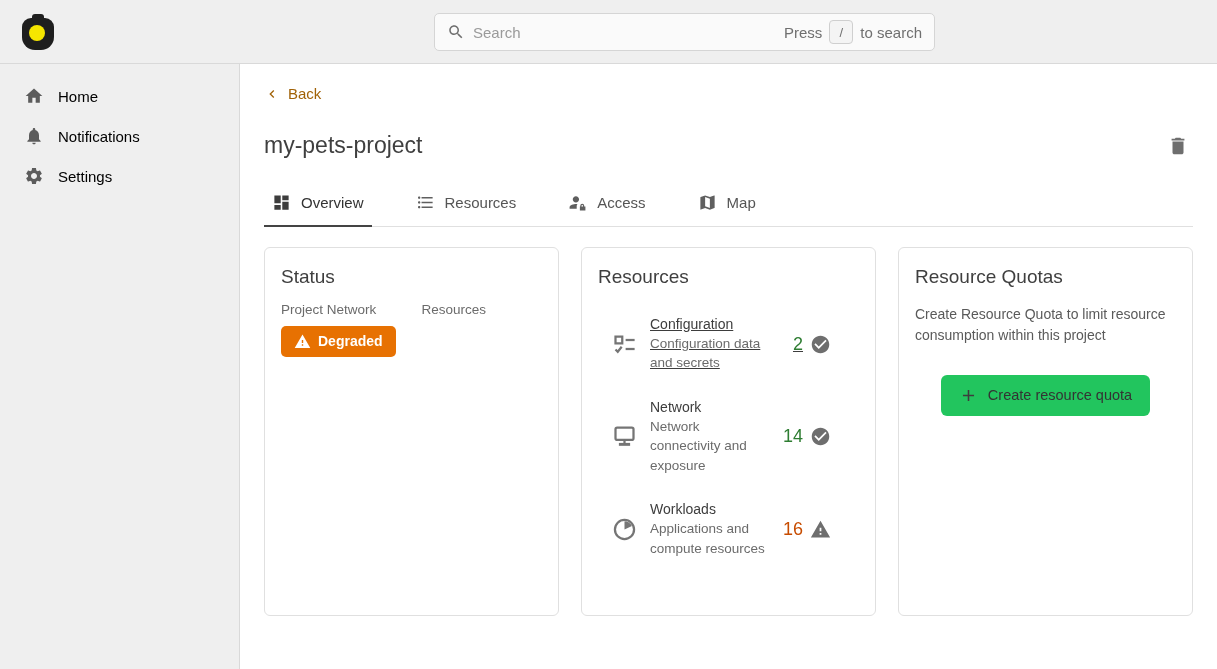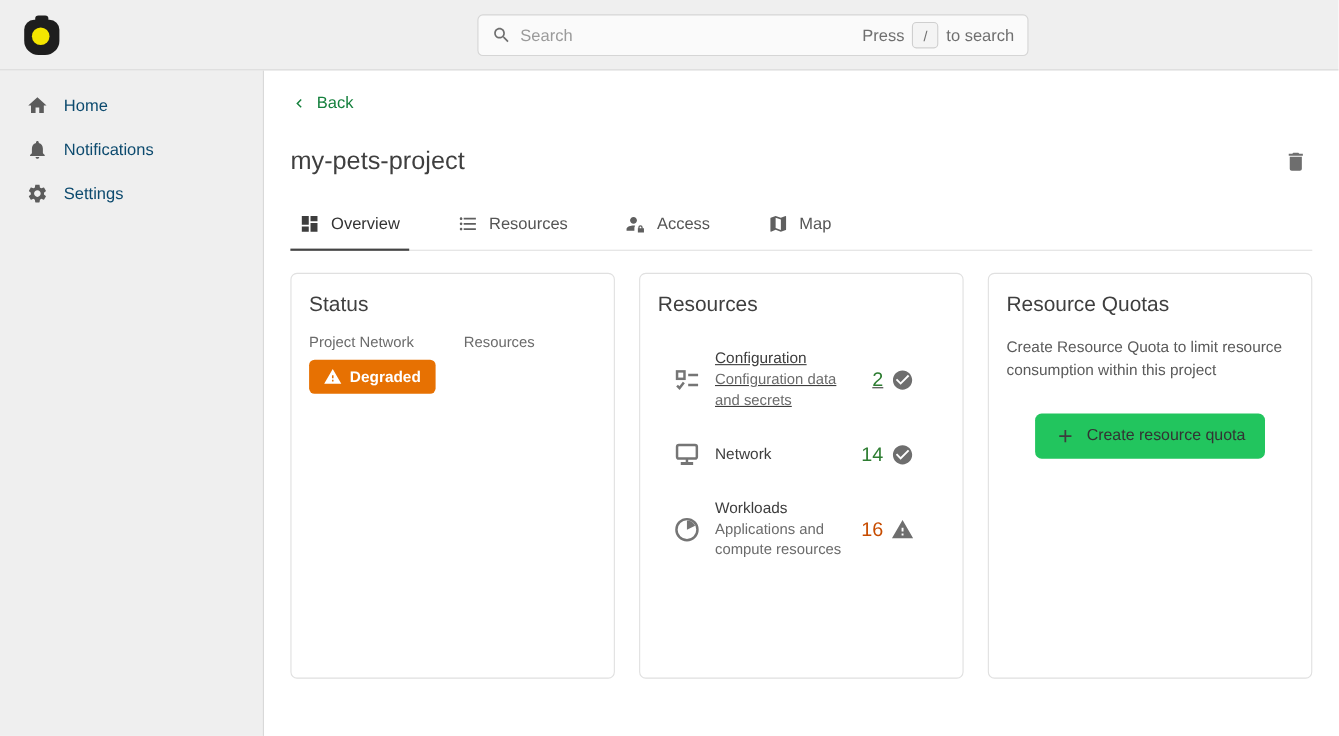"Home" .side-item { color: #0c4a6e -> #000000 }
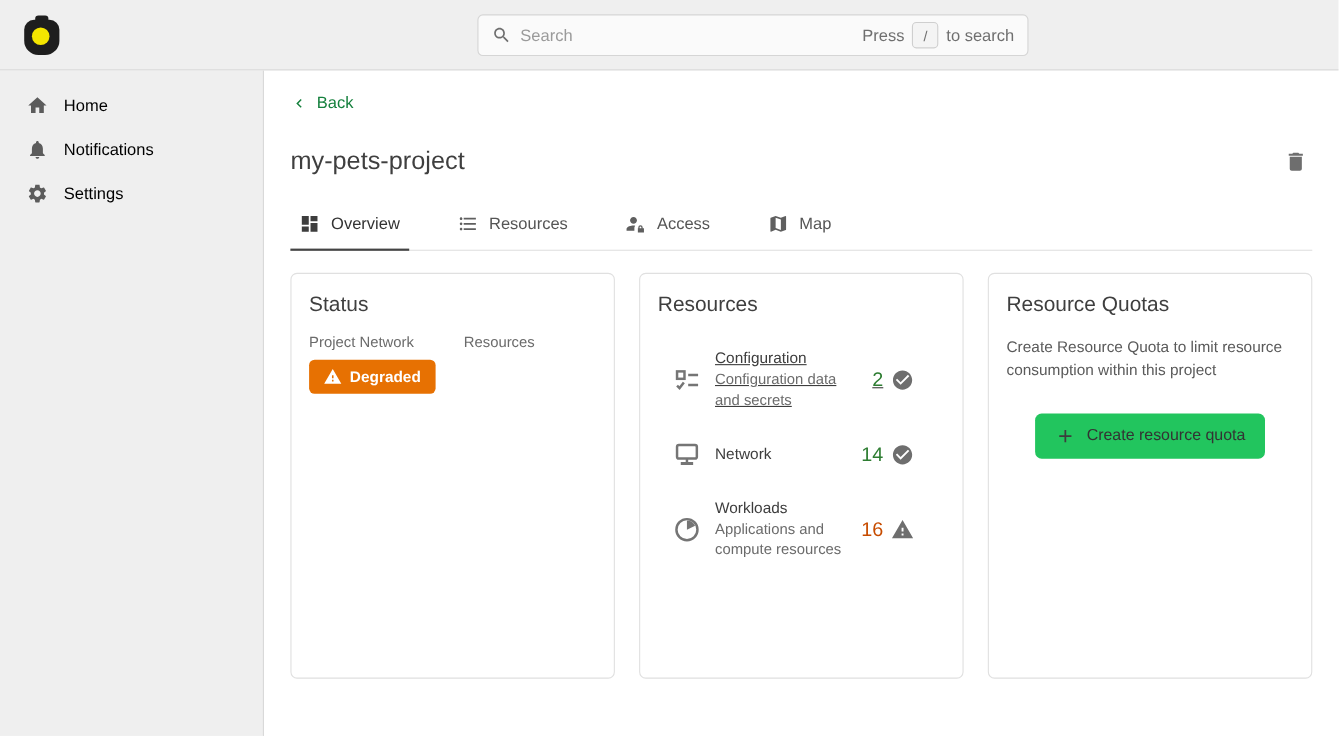"Back" .back-row { color: #15803d -> #a16207 }
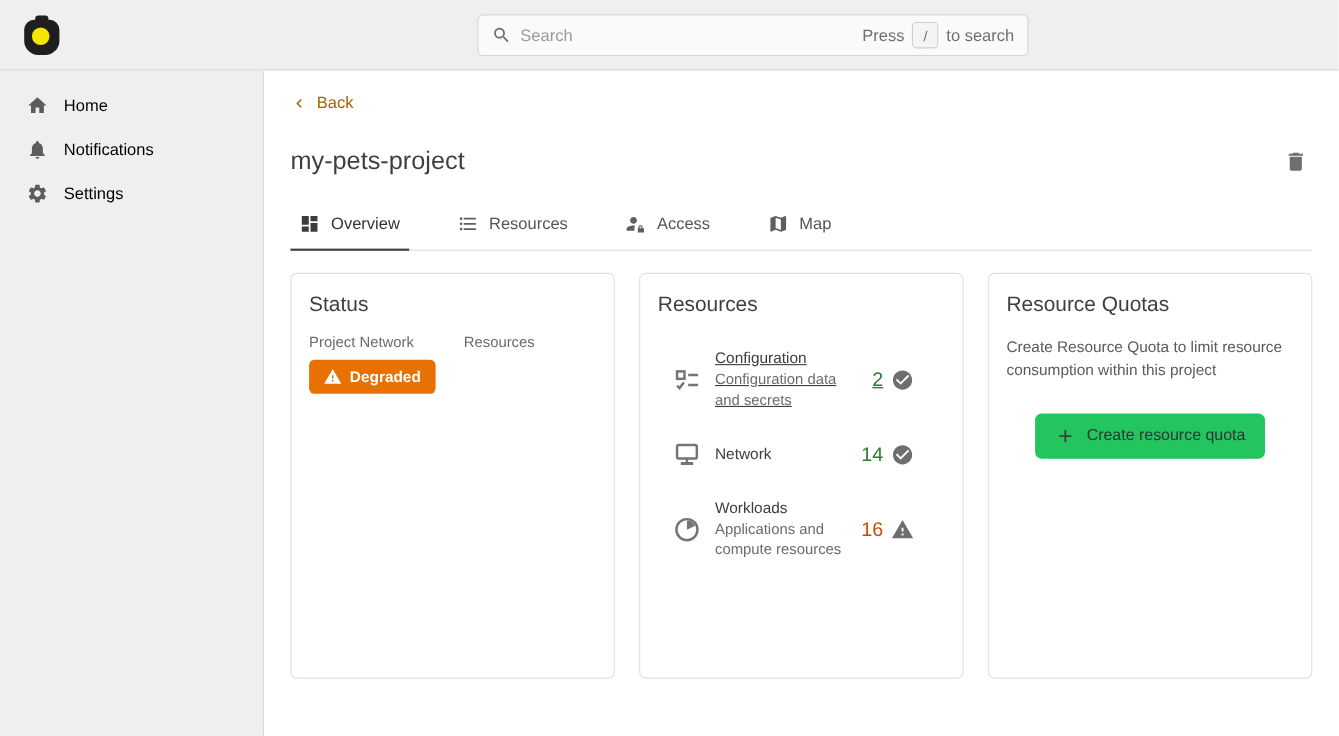"Network connectivity and exposure" div.res-desc { html: none -> <div>Network connectivity and exposure</div> }
